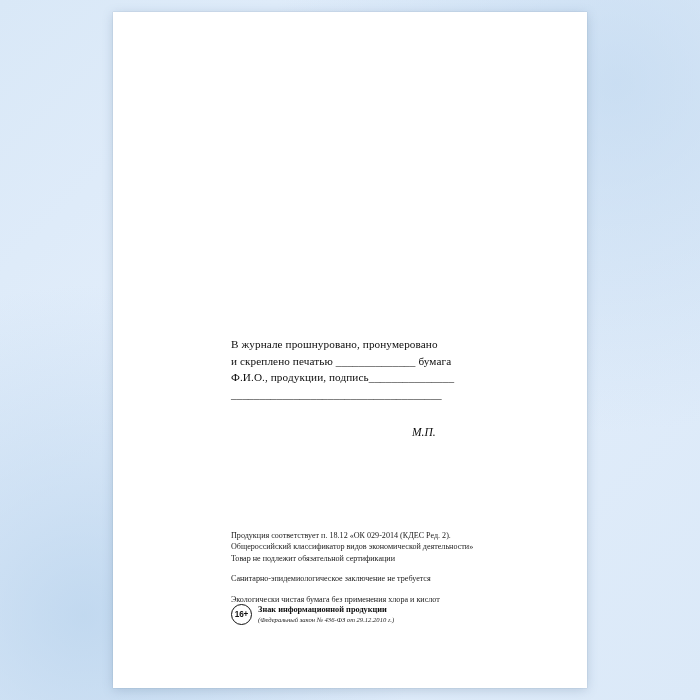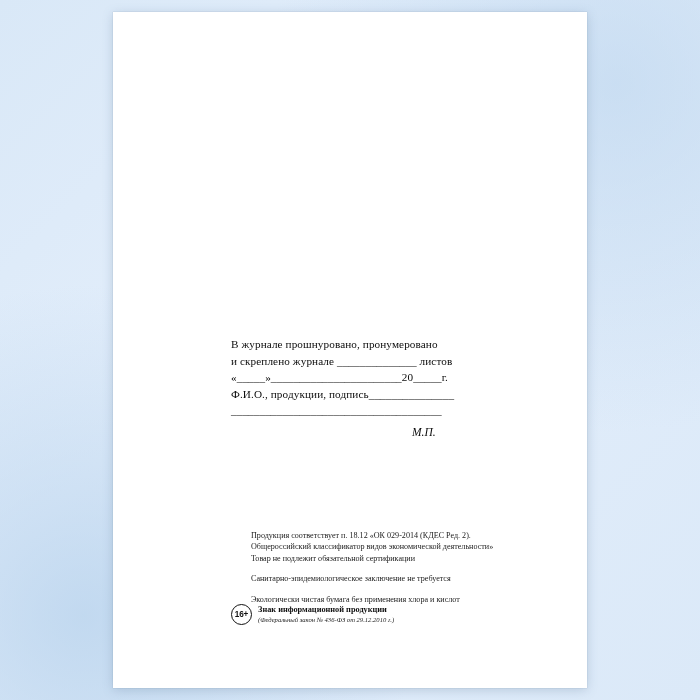"и скреплено журнале ______________" div.line { text: журнале ______________ листов -> печатью ______________ бумага }
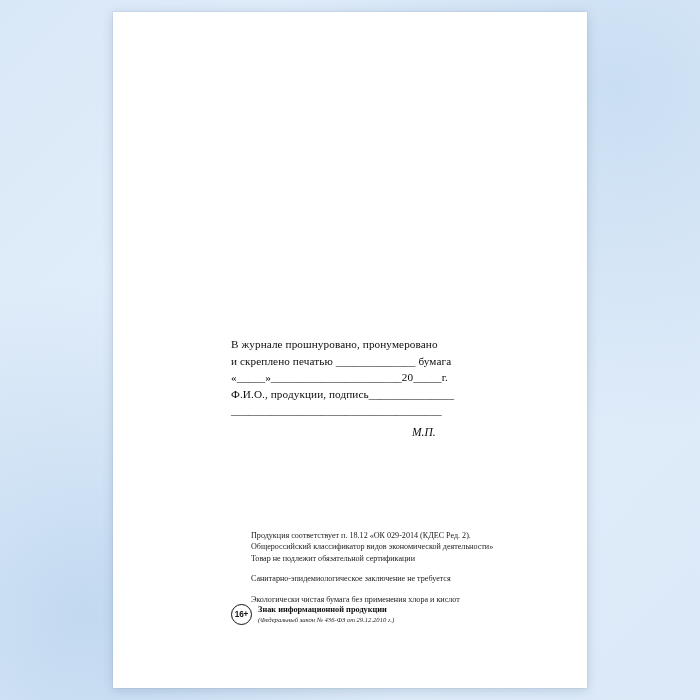"«_____»_______________________20_____г." div.line { html: <div>«_____»_______________________20_____г.</div> -> none }
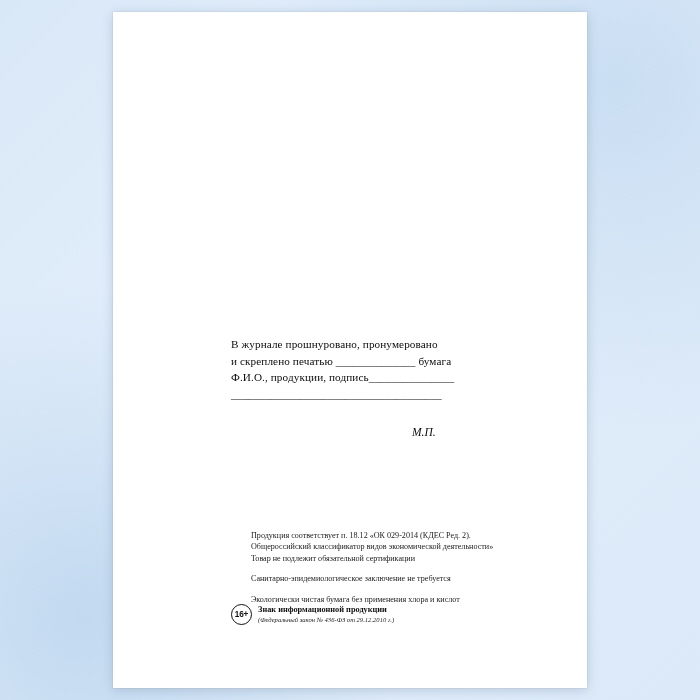"Продукция соответствует п. 18.12 «ОК" .footer { margin-left: 20px -> none }
